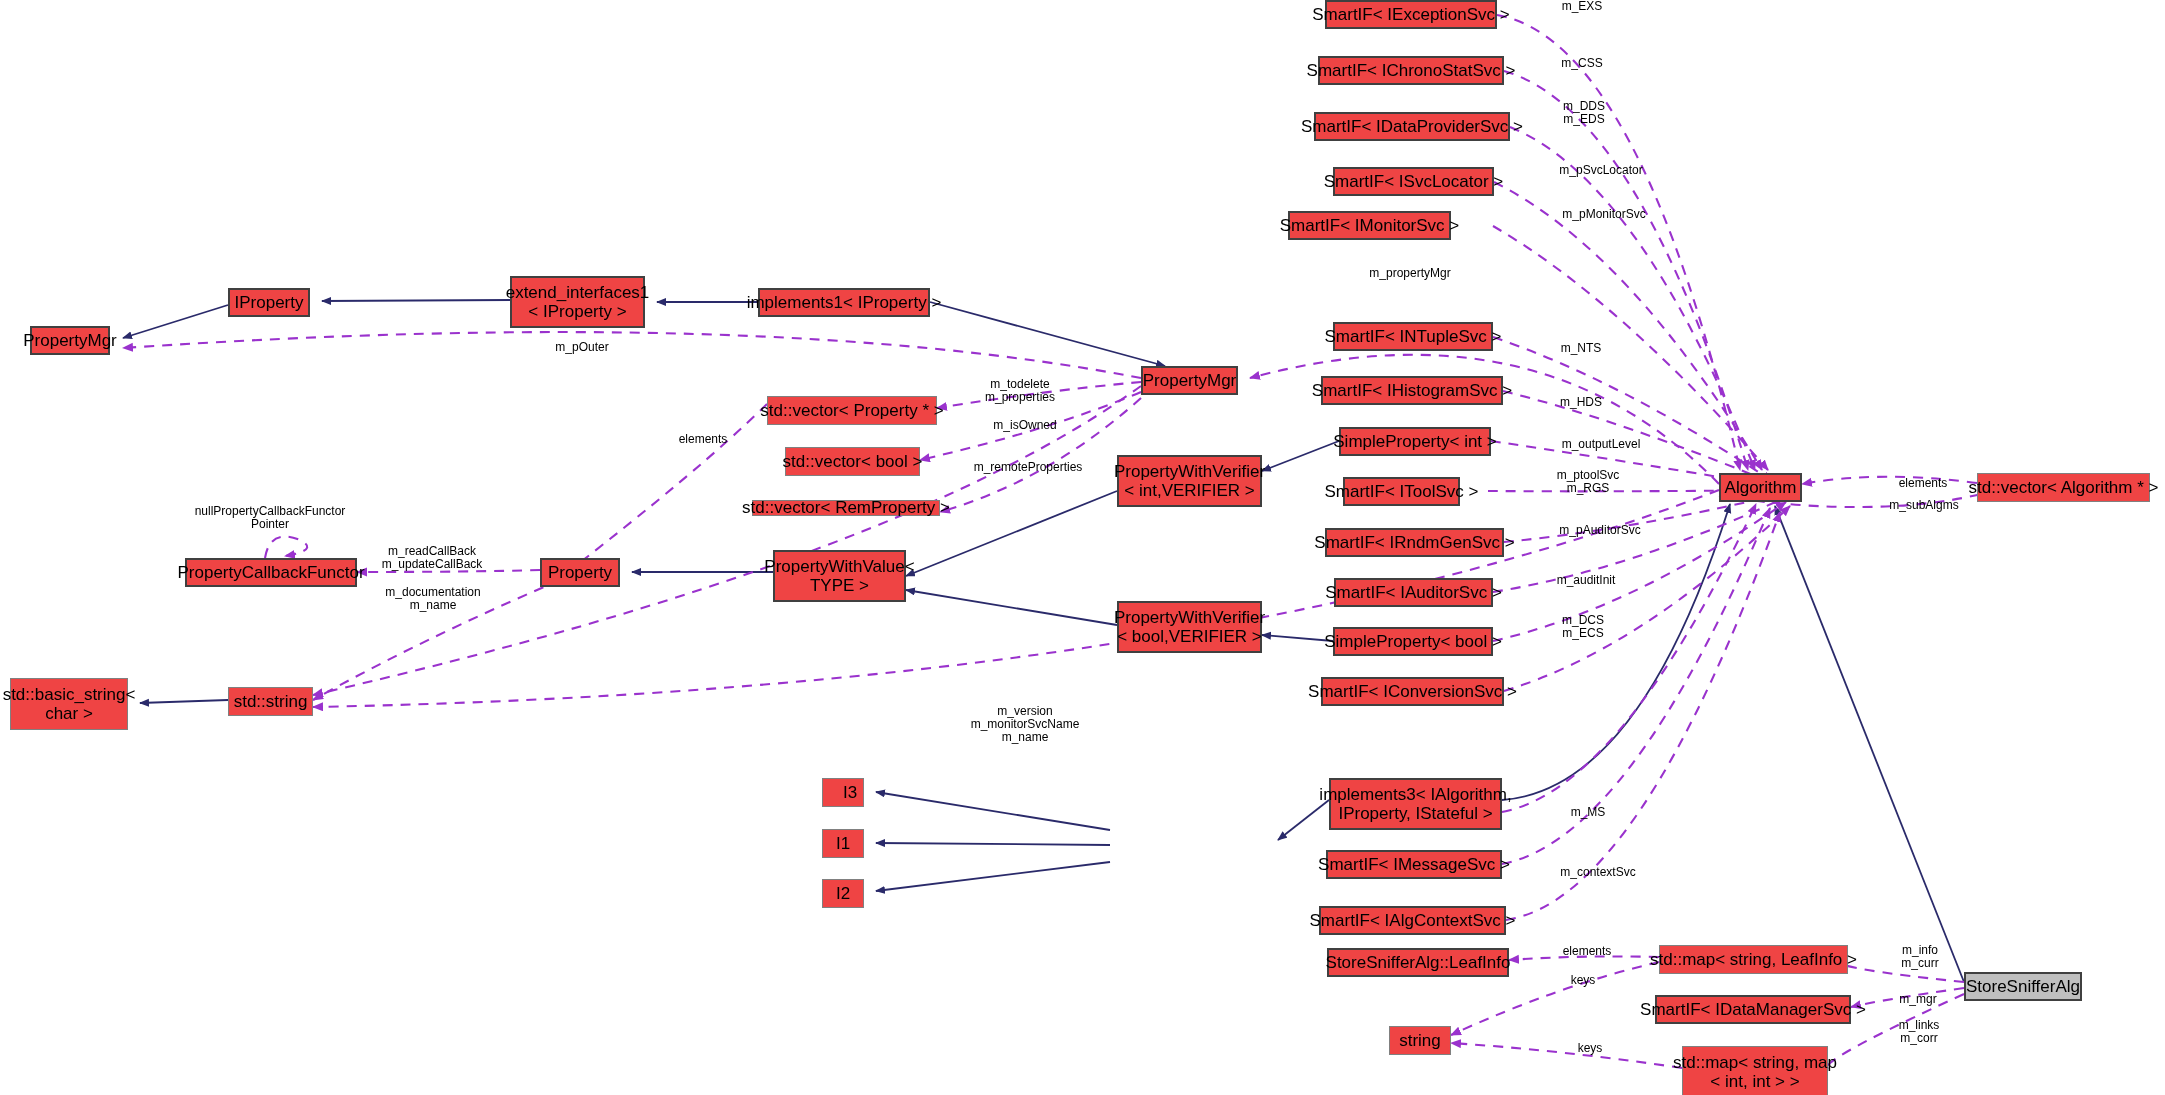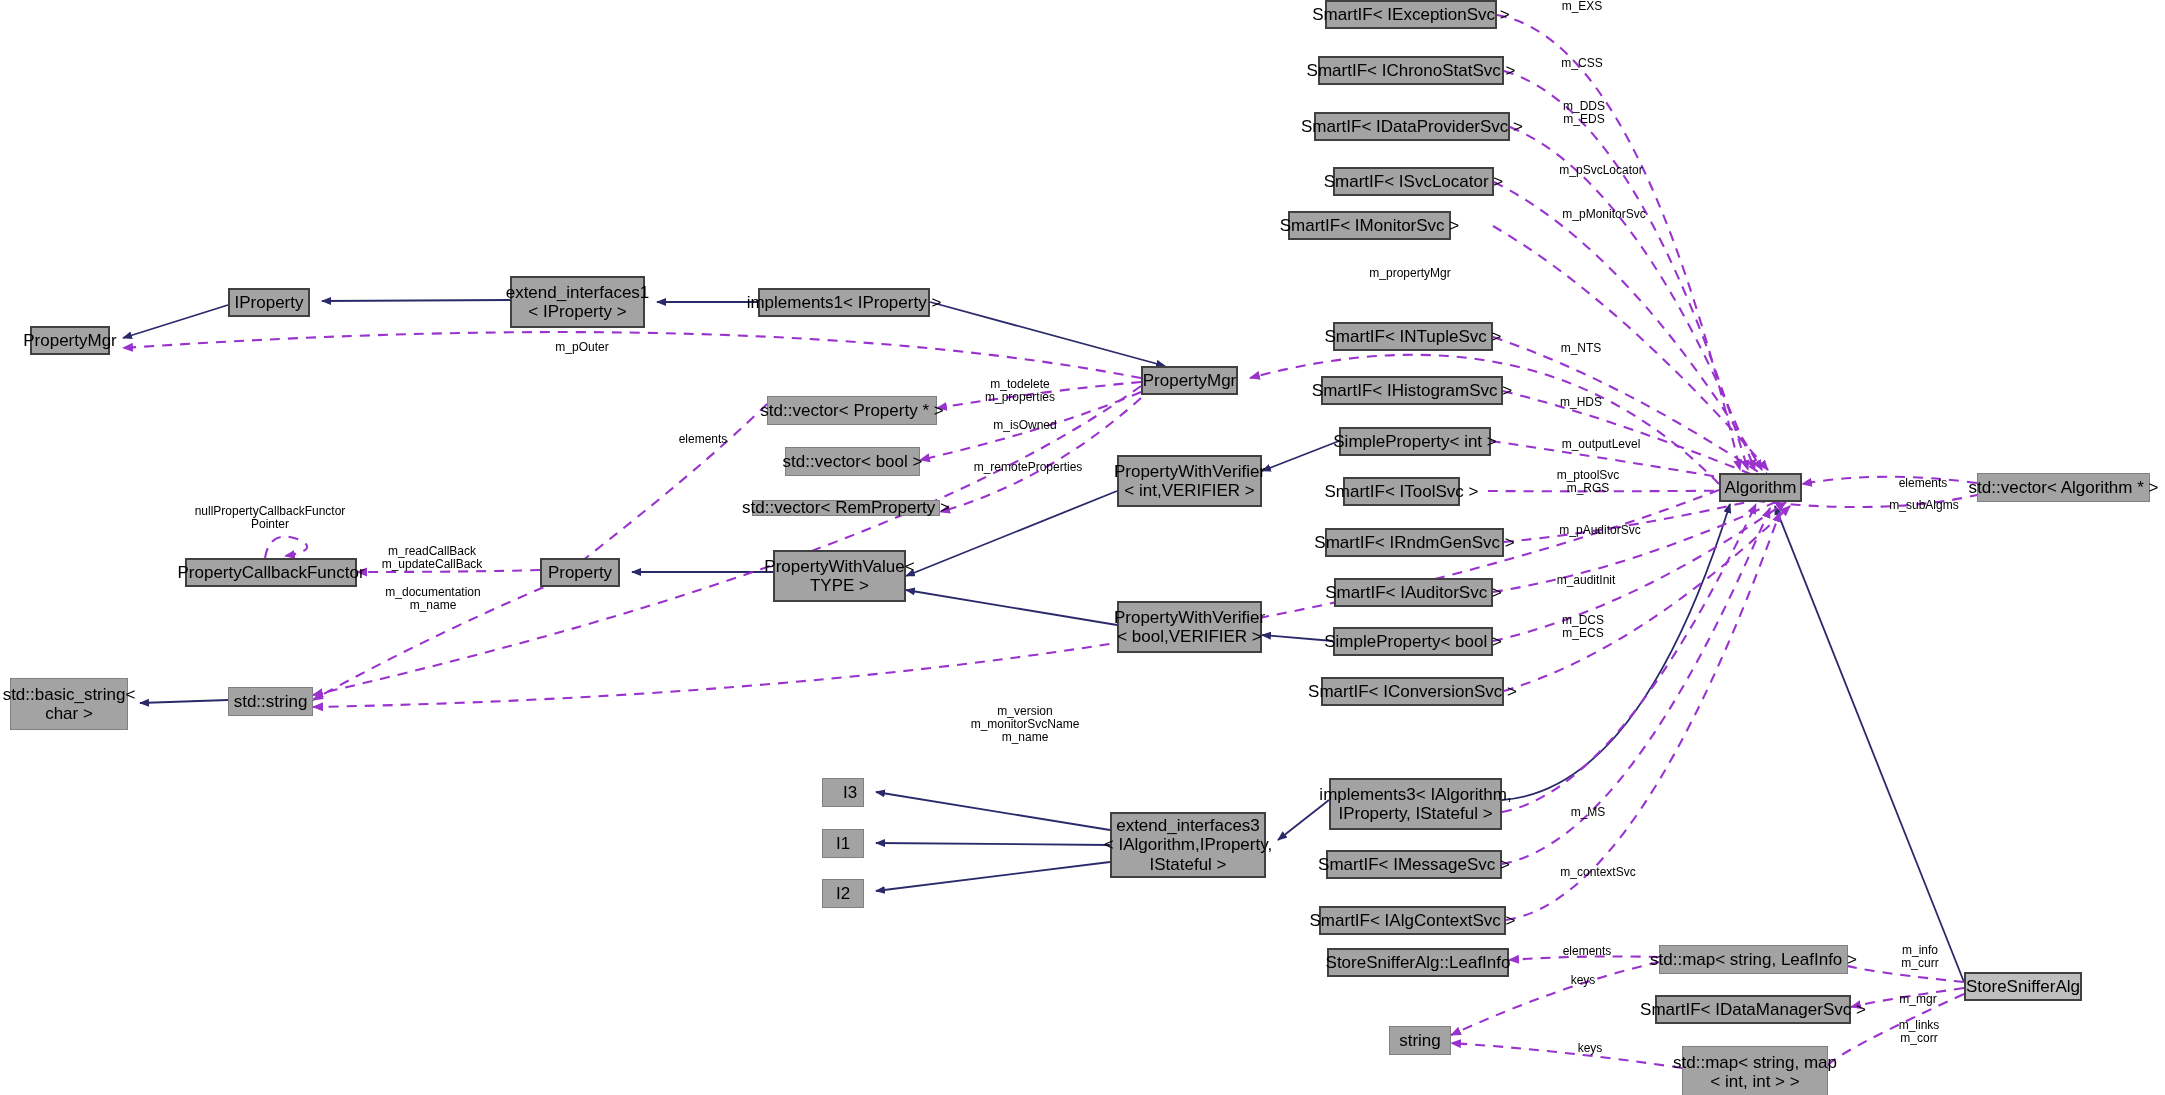"SmartIF< IExceptionSvc >" .node { background: #a3a3a3 -> #ef4444 }
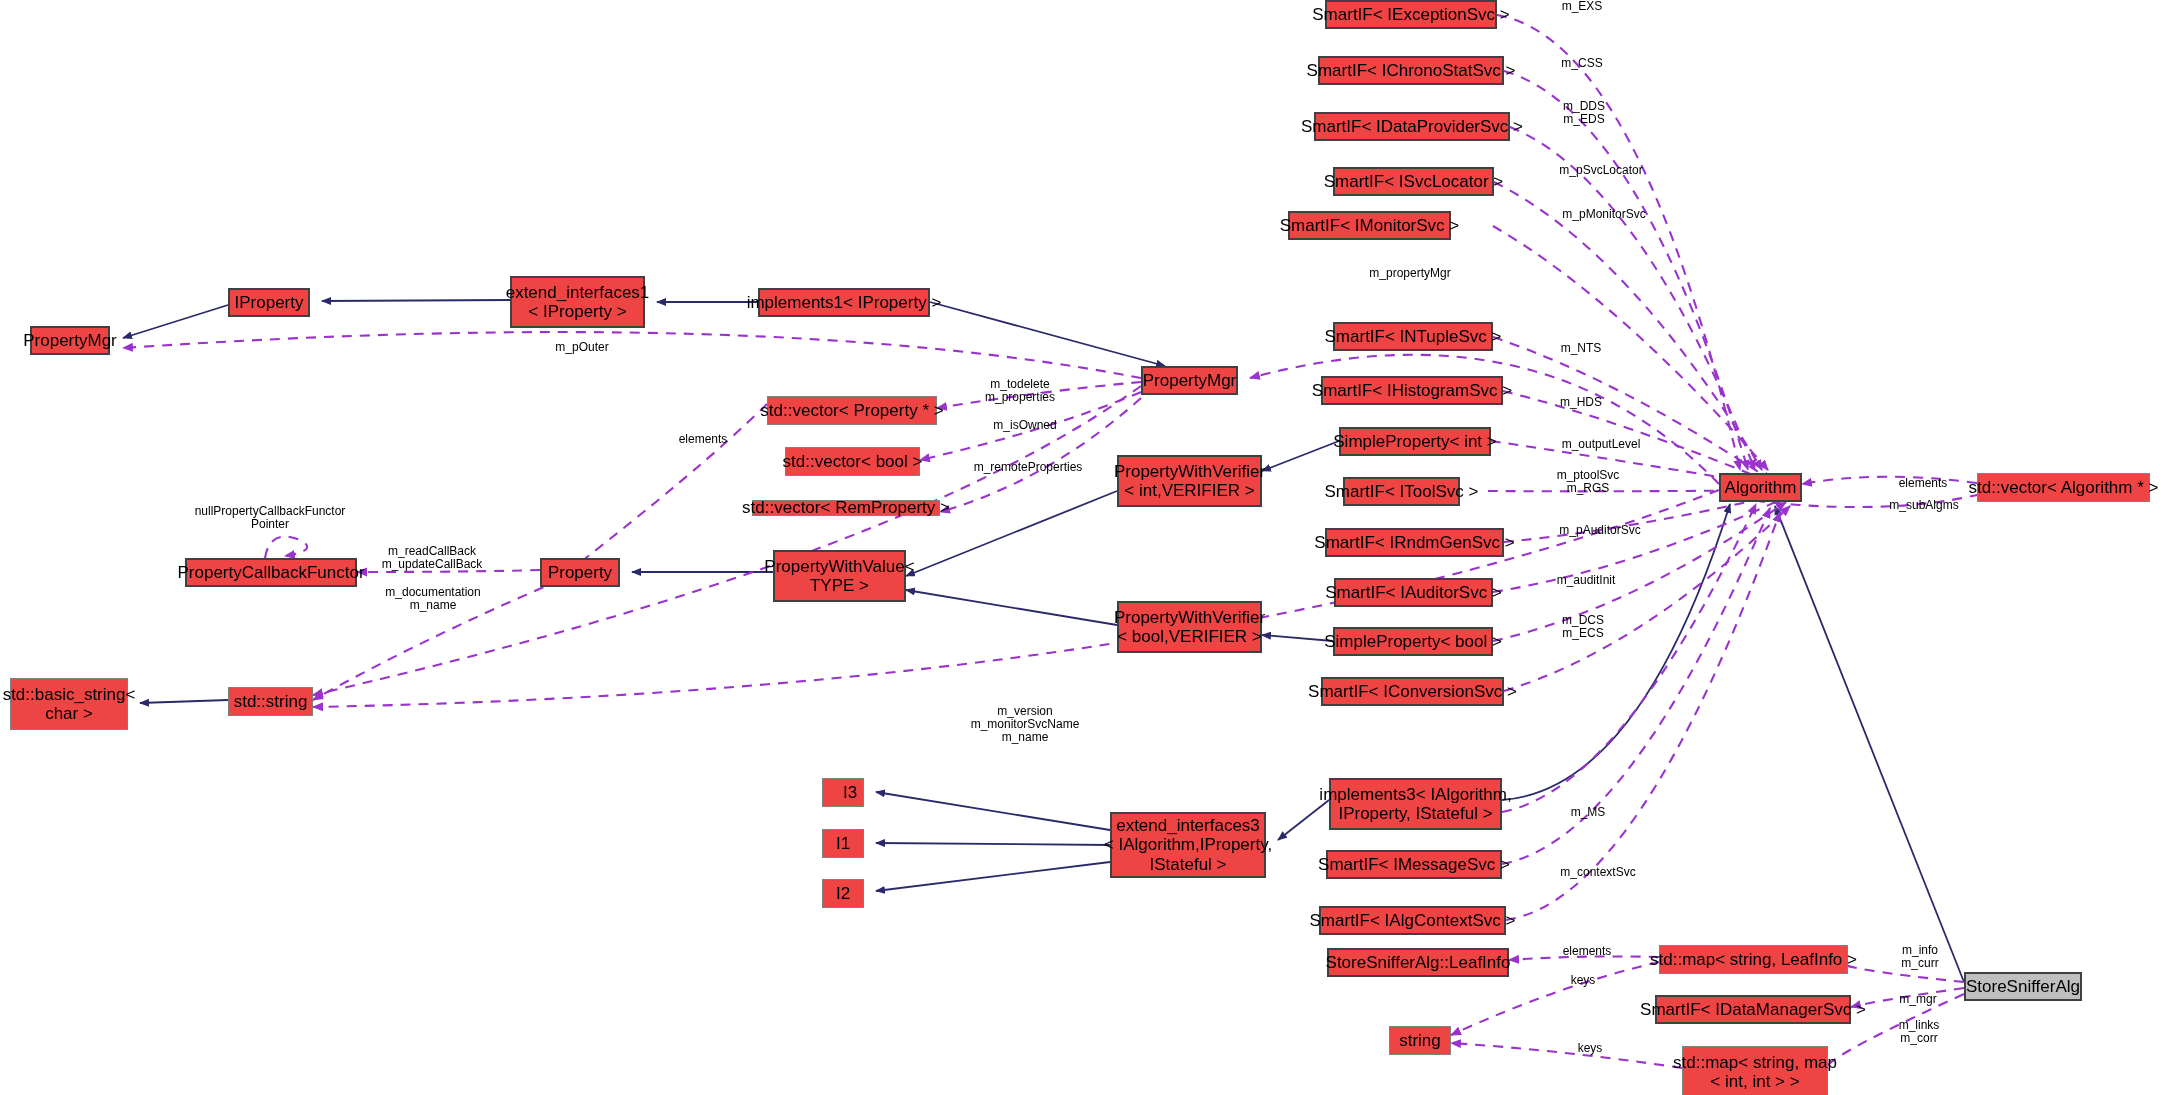"extend_interfaces3" div.node { html: <div>extend_interfaces3 &lt; IAlgorithm,IProperty, IStateful &gt;</div> -> none }
